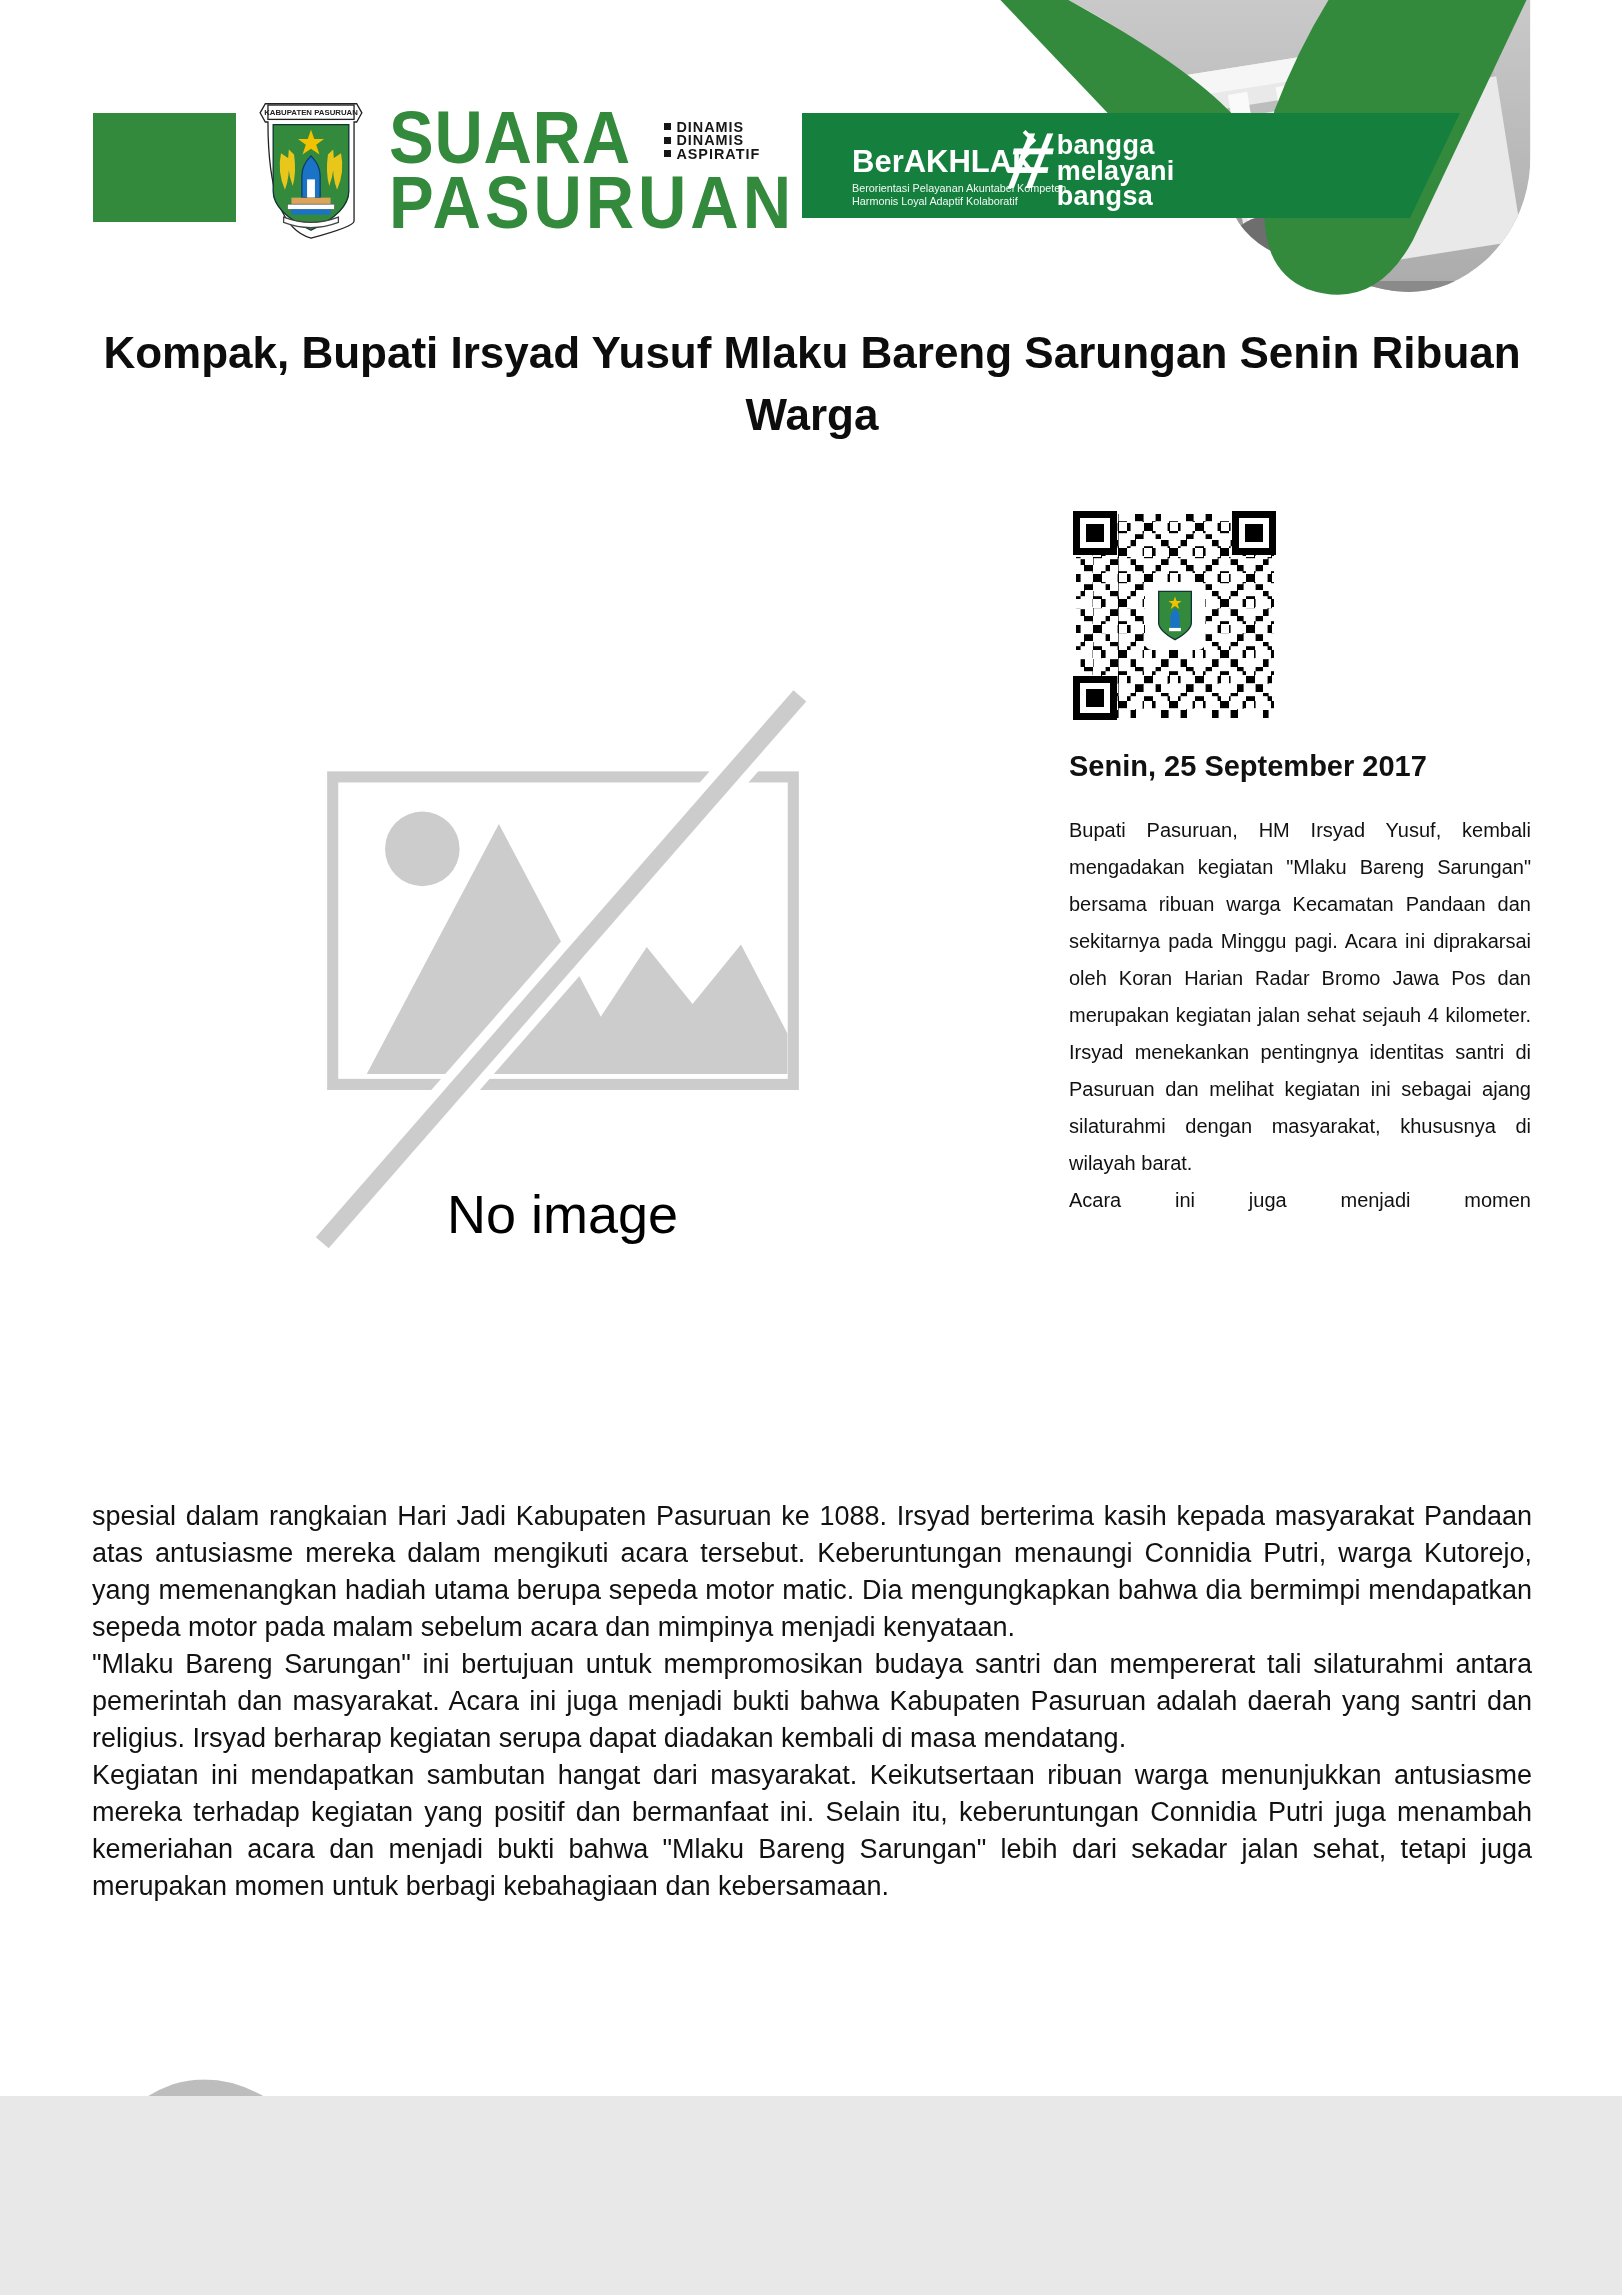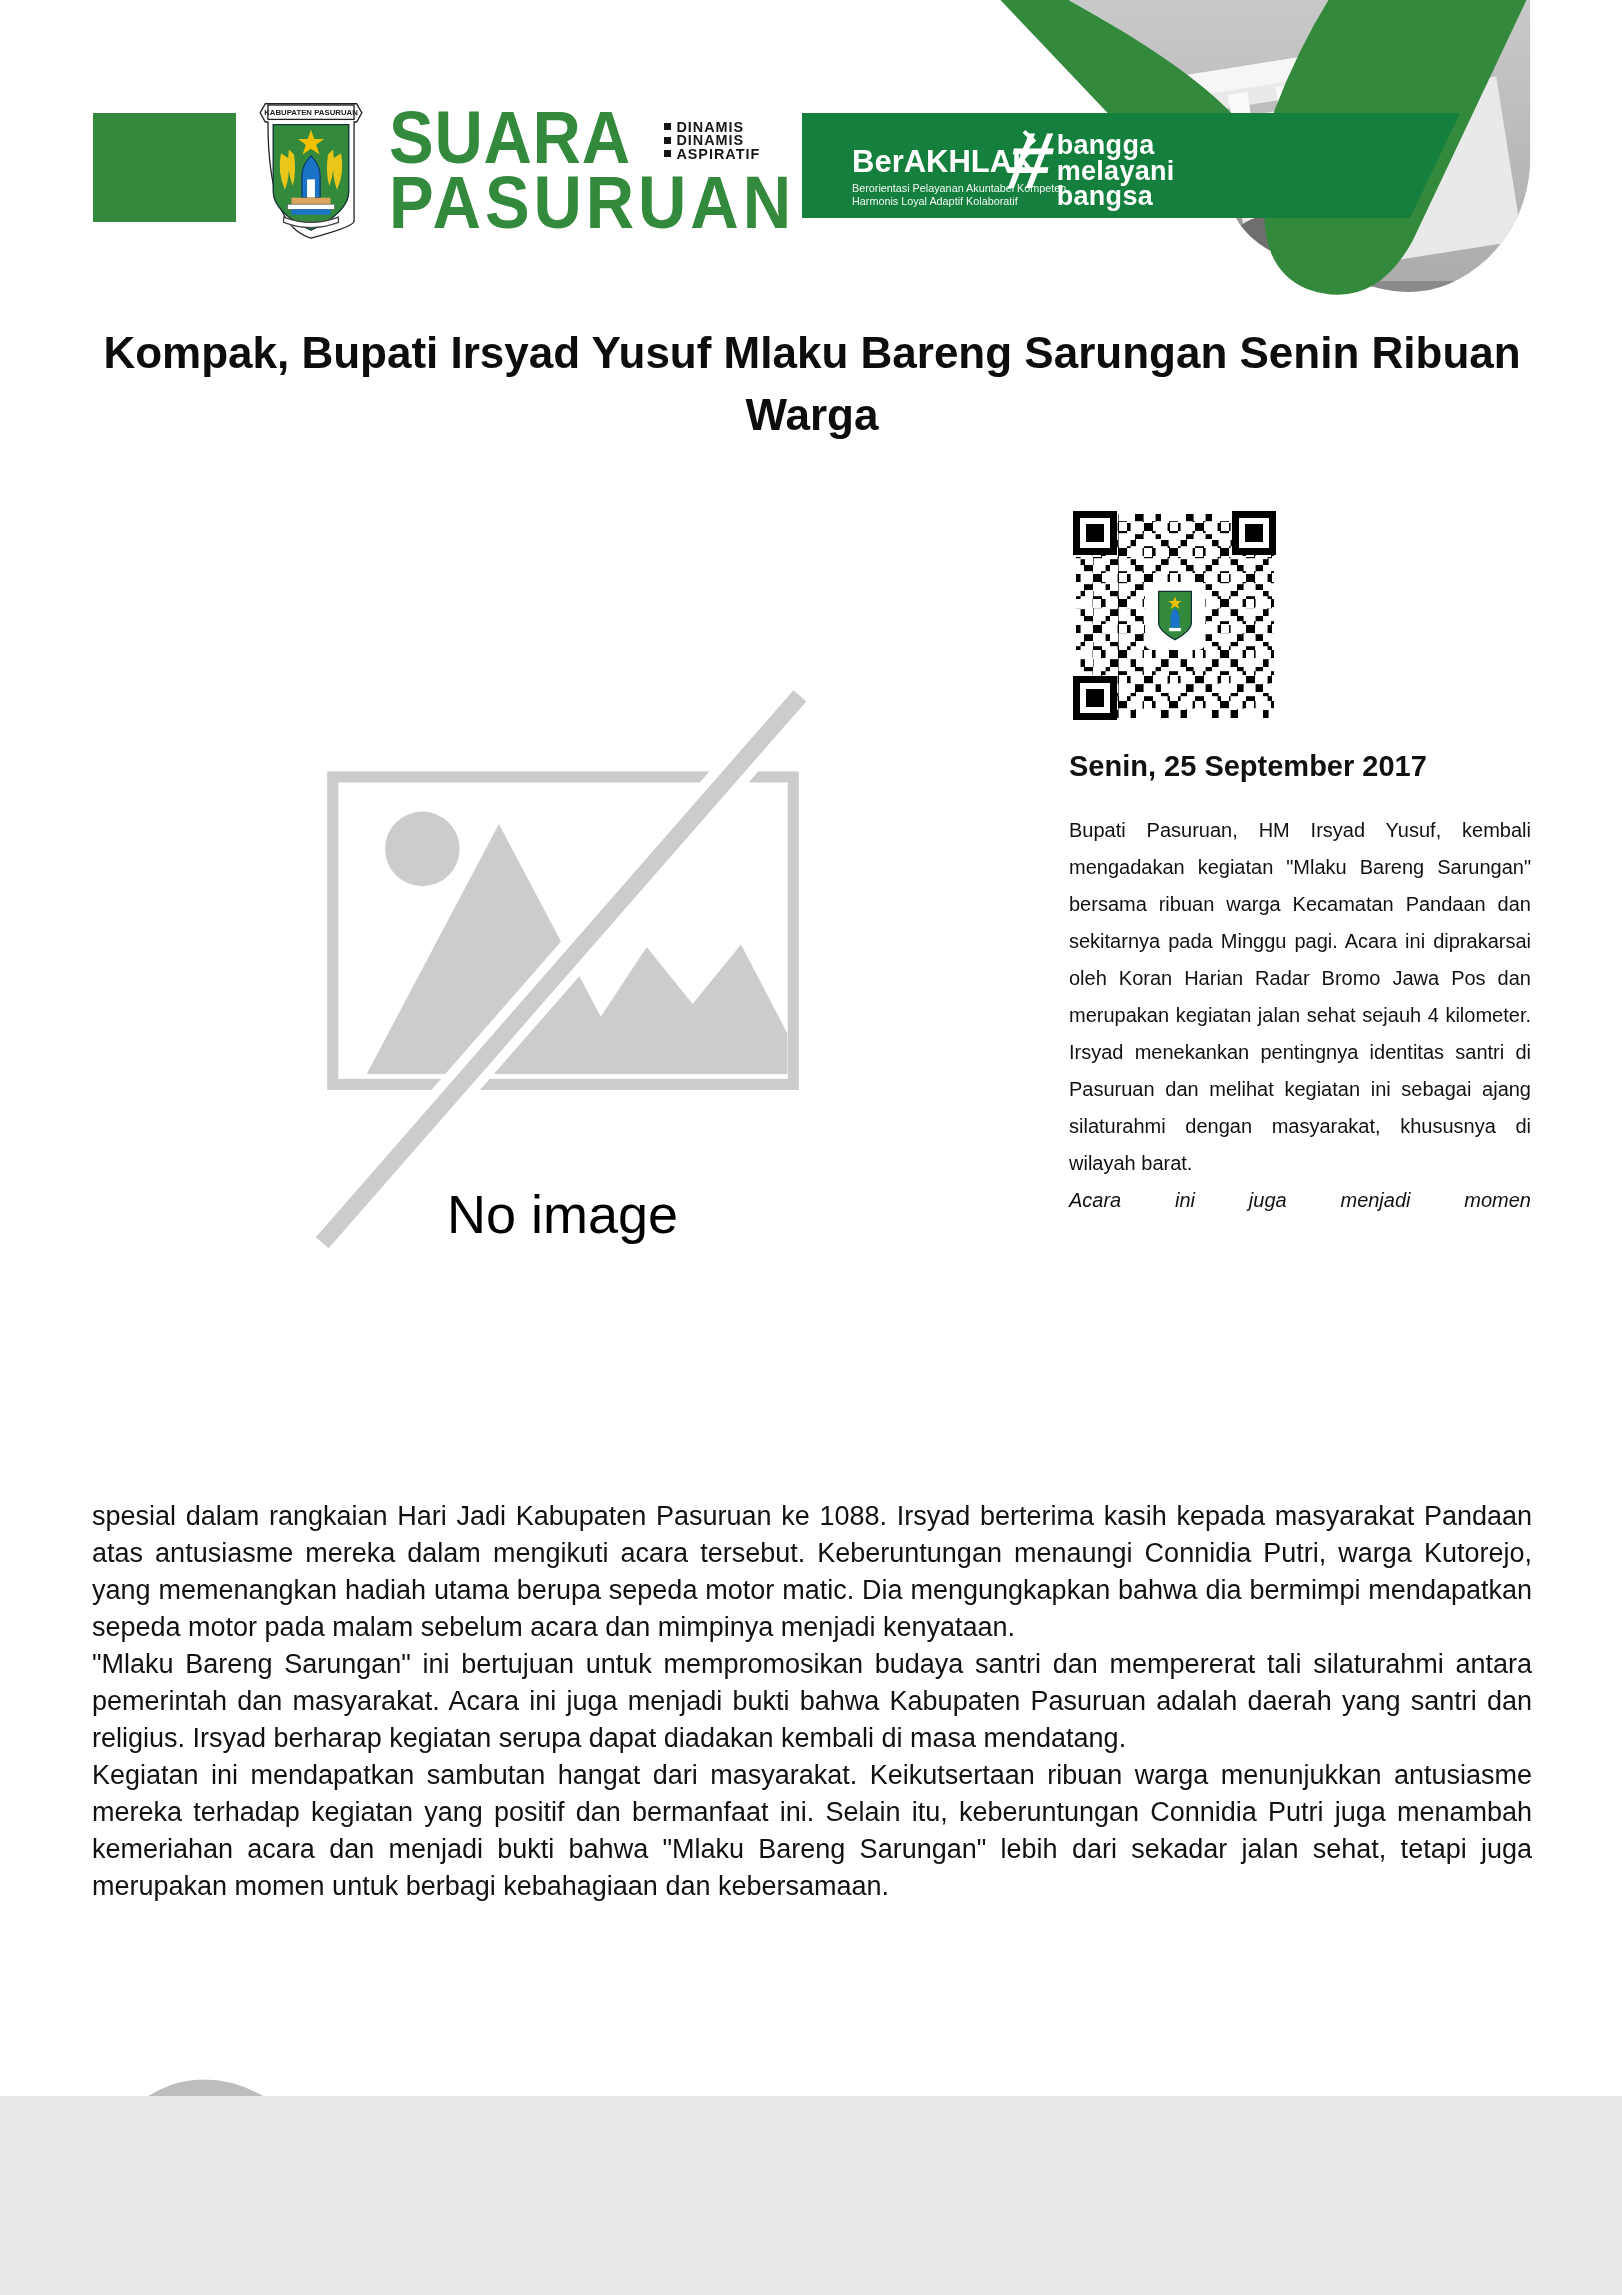"Acara ini juga menjadi momen" .colright p.cont { font-style: italic -> none }
